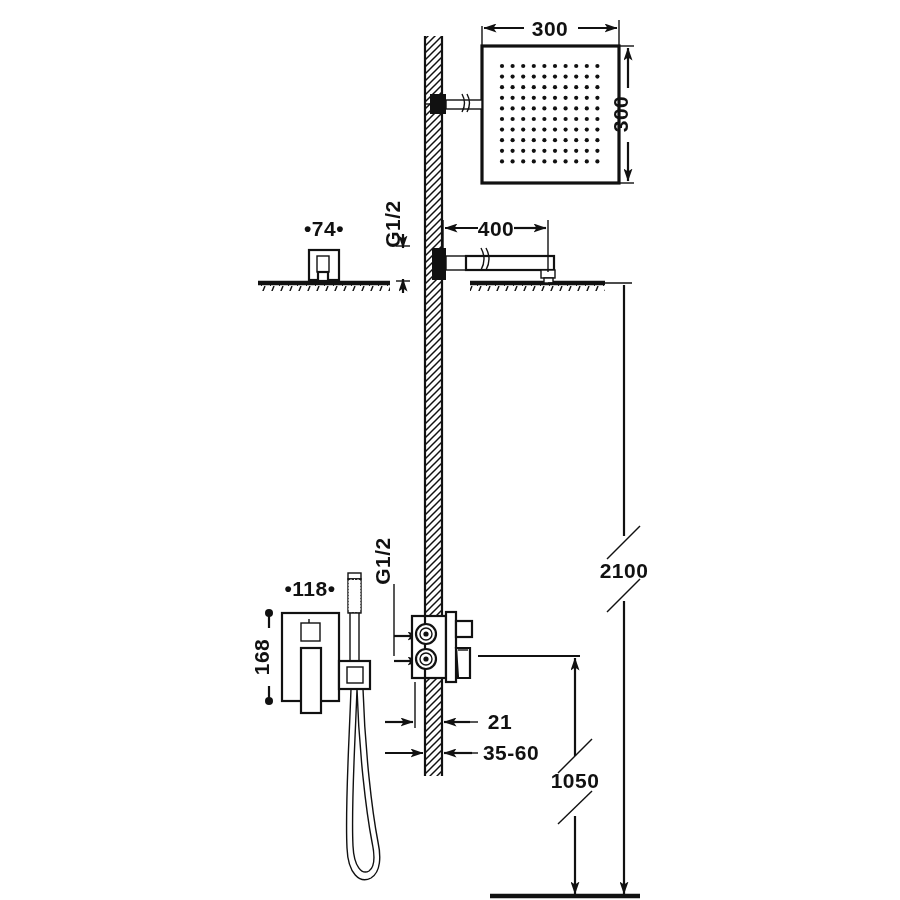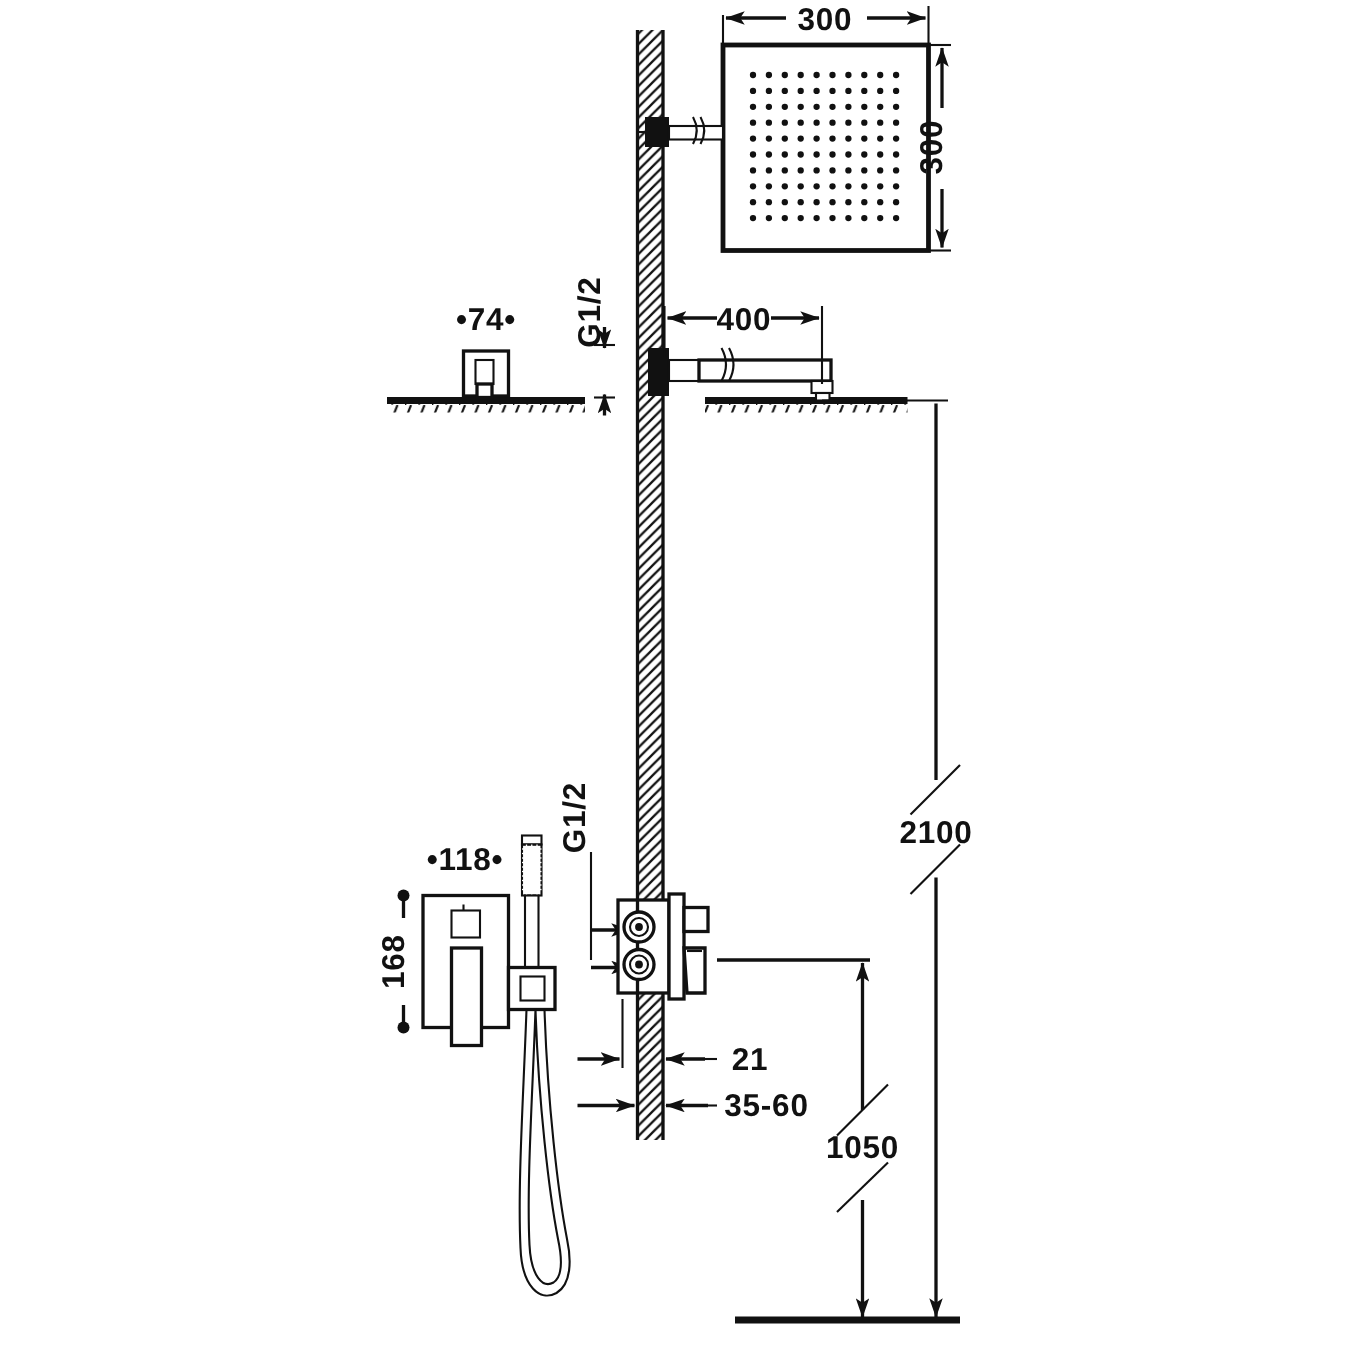"300" #drawing-root { top: 0 -> 16px }
